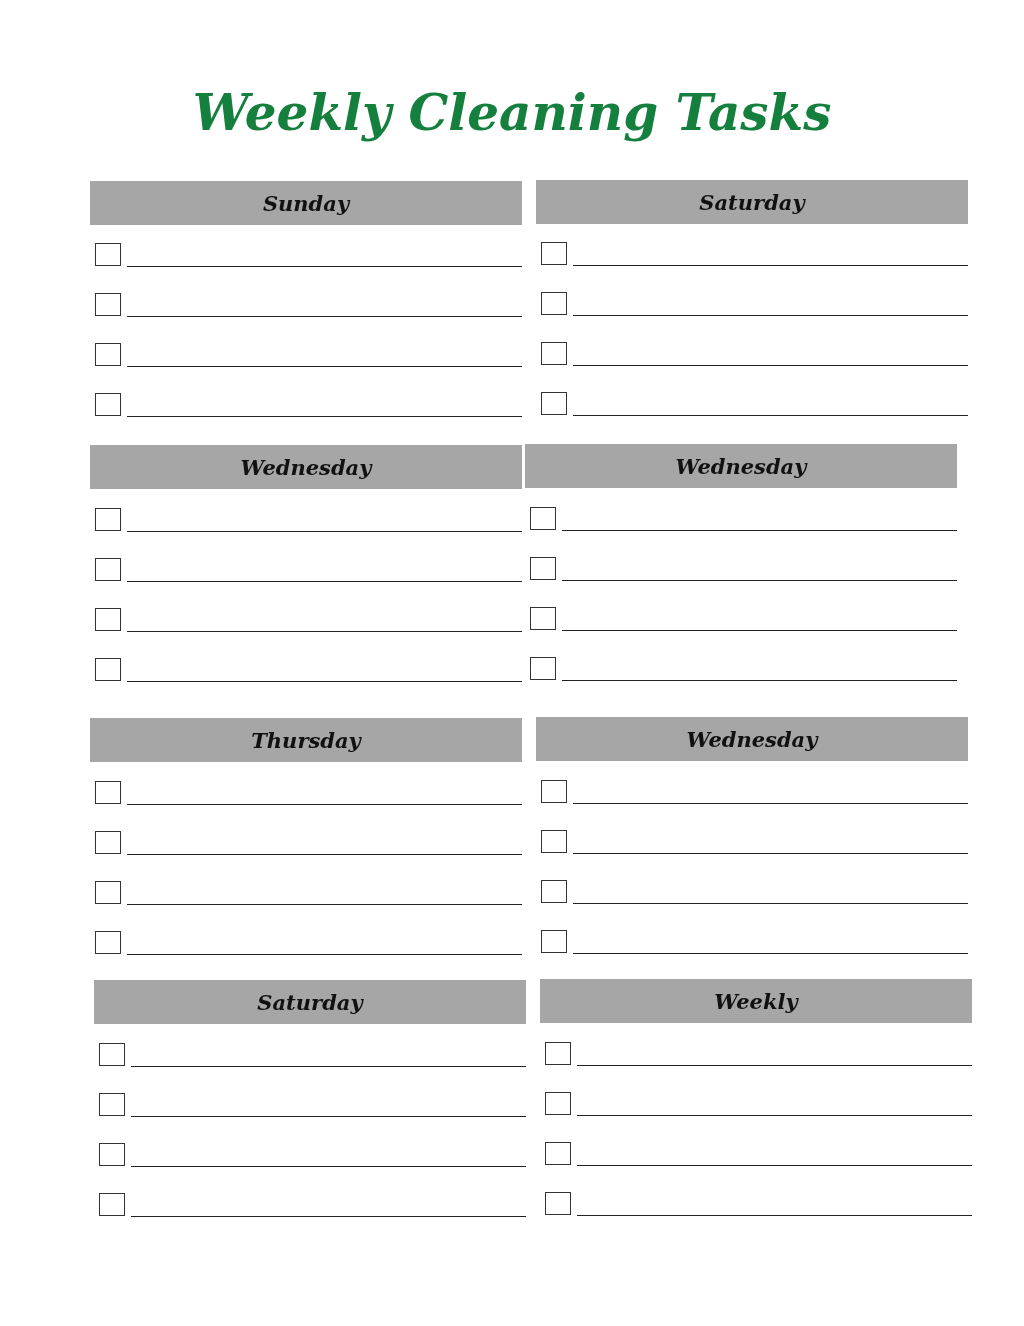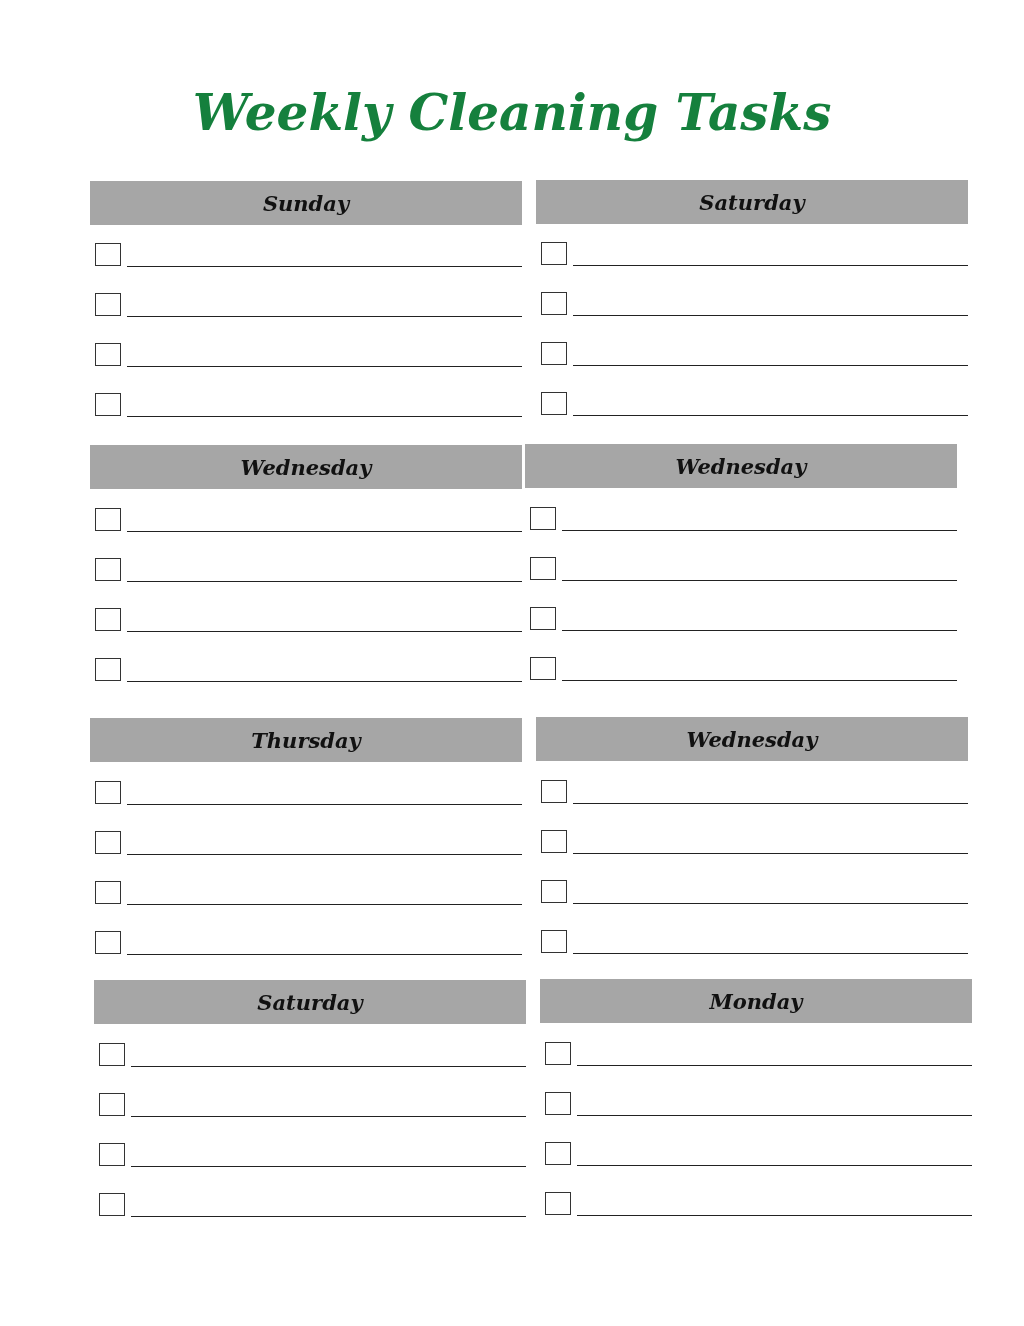"Monday" div.header { text: Monday -> Weekly }
